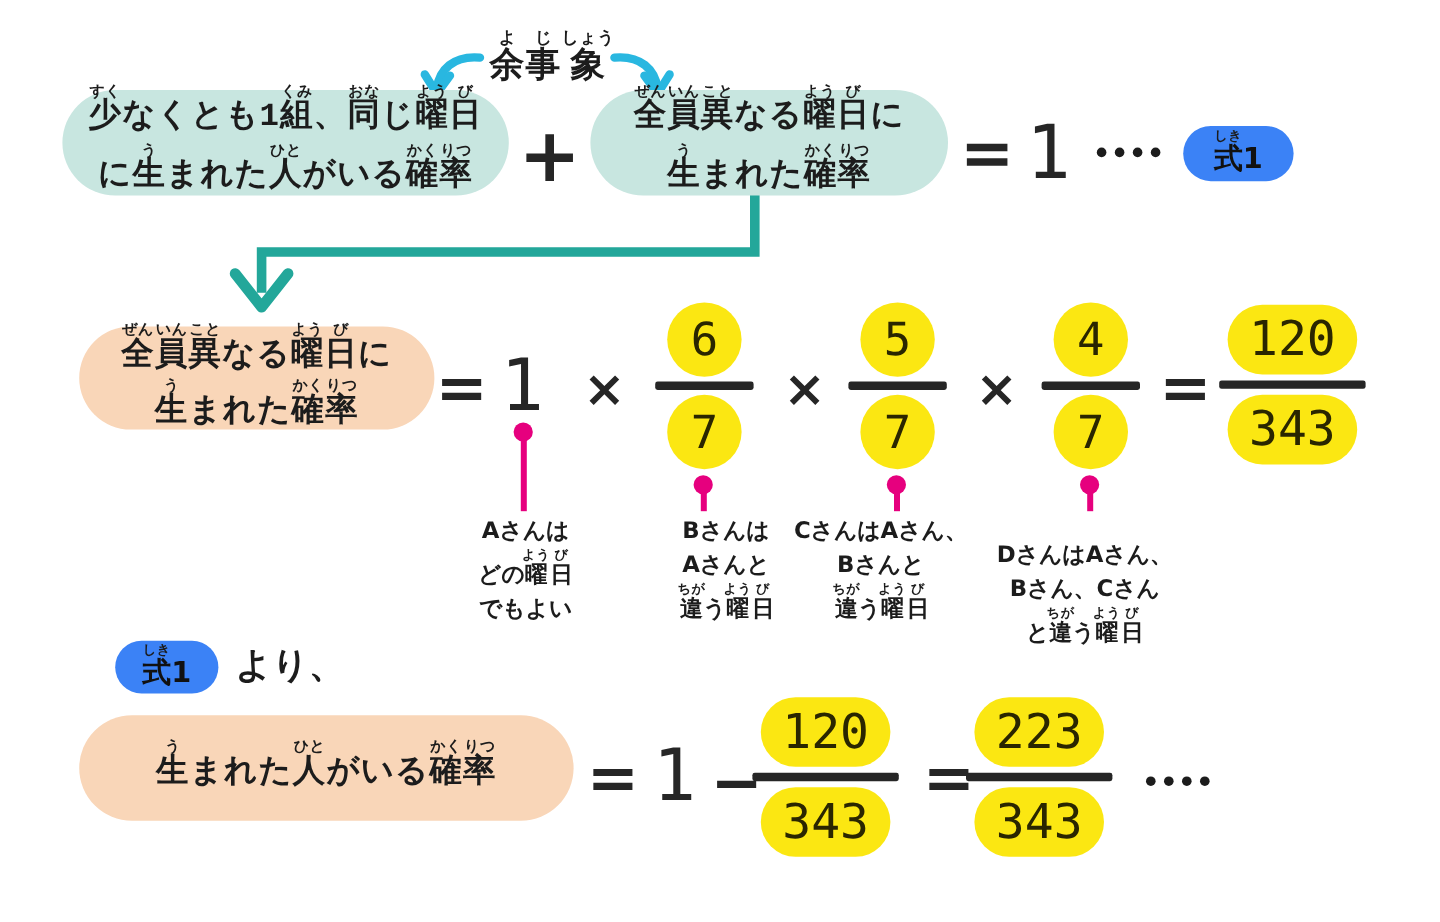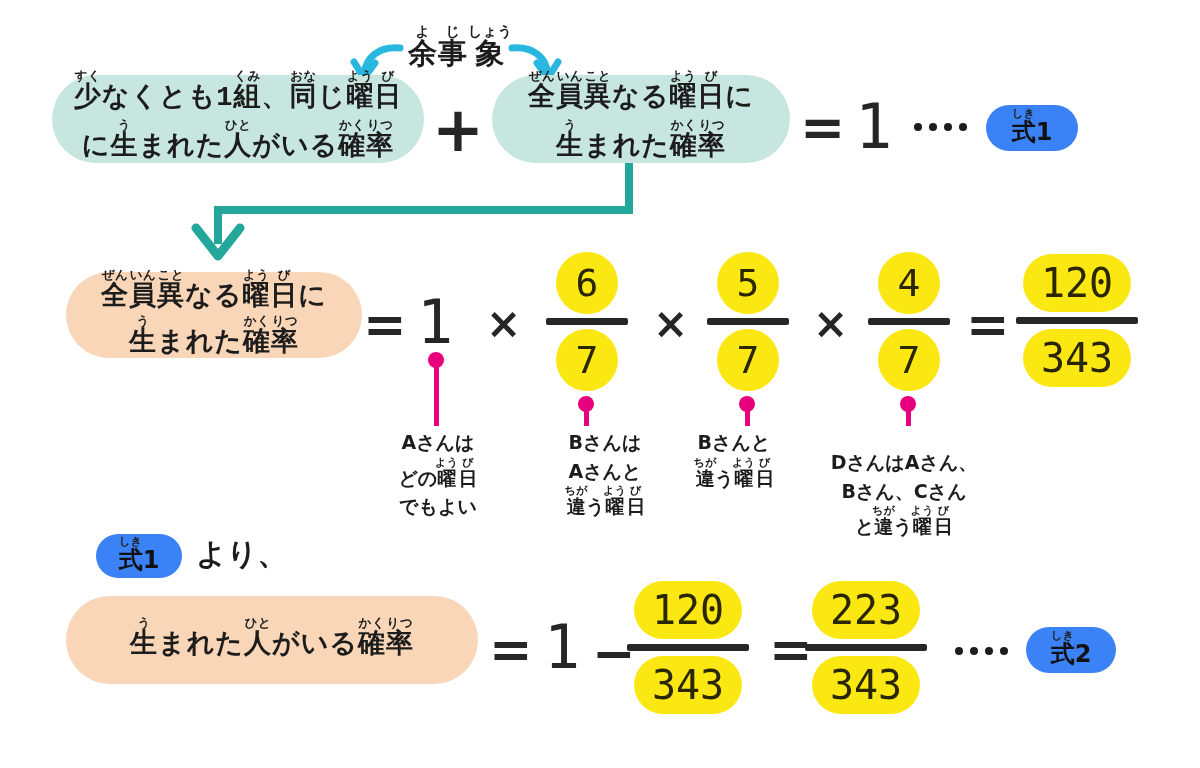"CさんはAさん、" div { html: none -> <div>CさんはAさん、</div> }
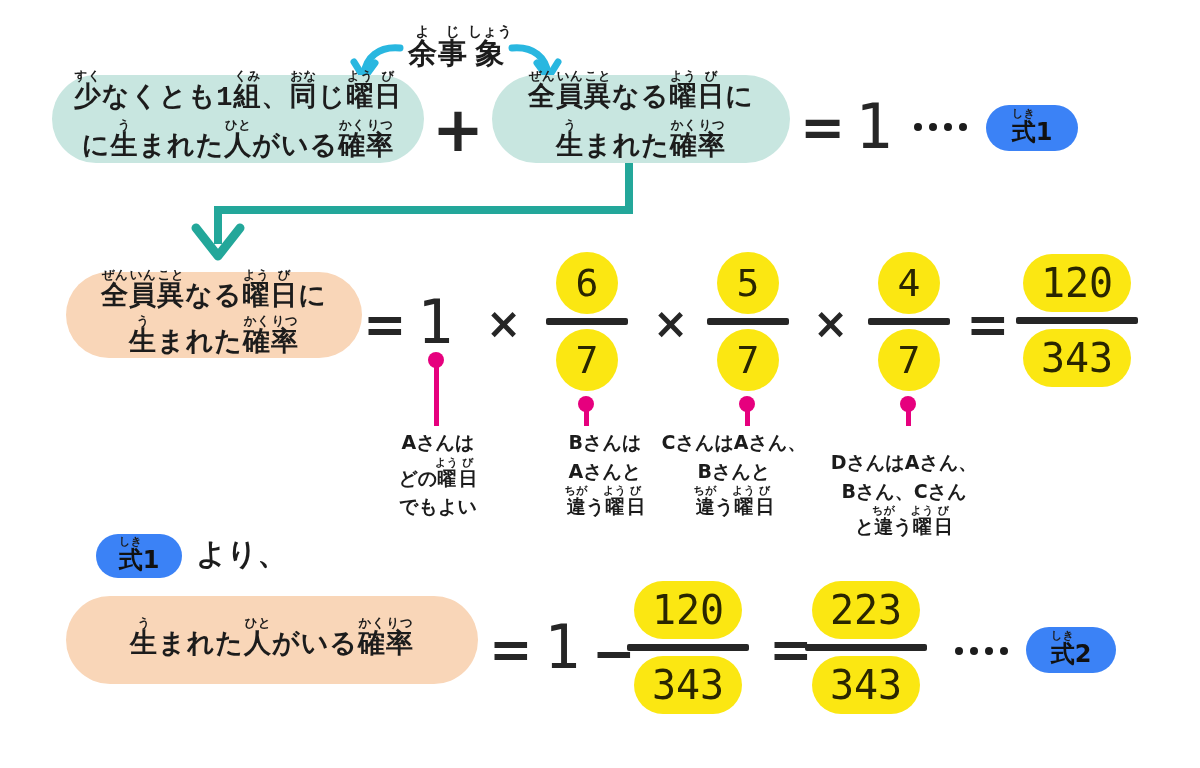"式しき2" div.badge { html: <div> <span> <ruby>式<rt>しき</rt></ruby><span>2</span> </span> </div> -> none }
